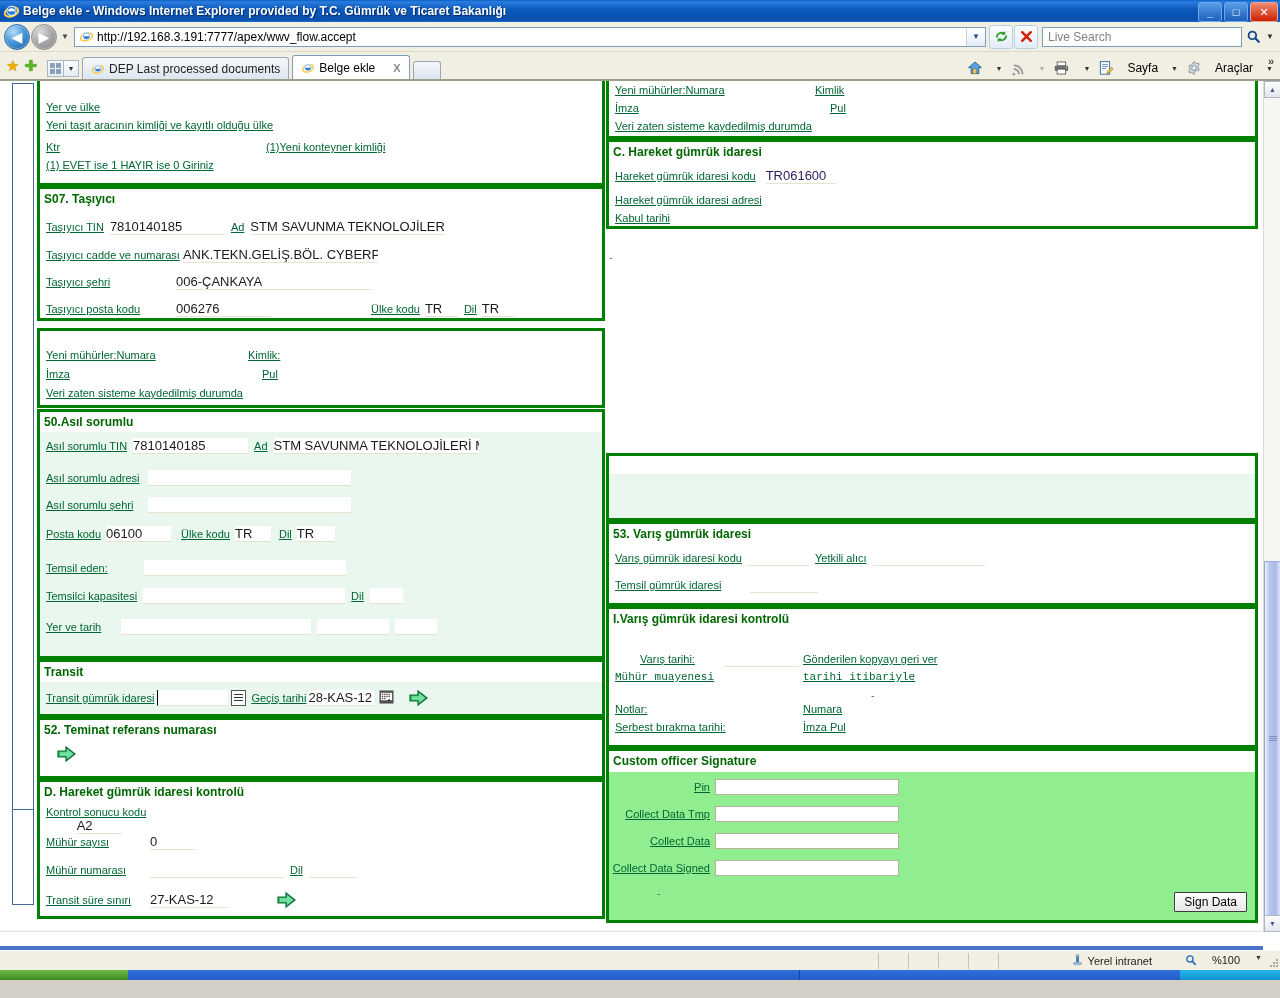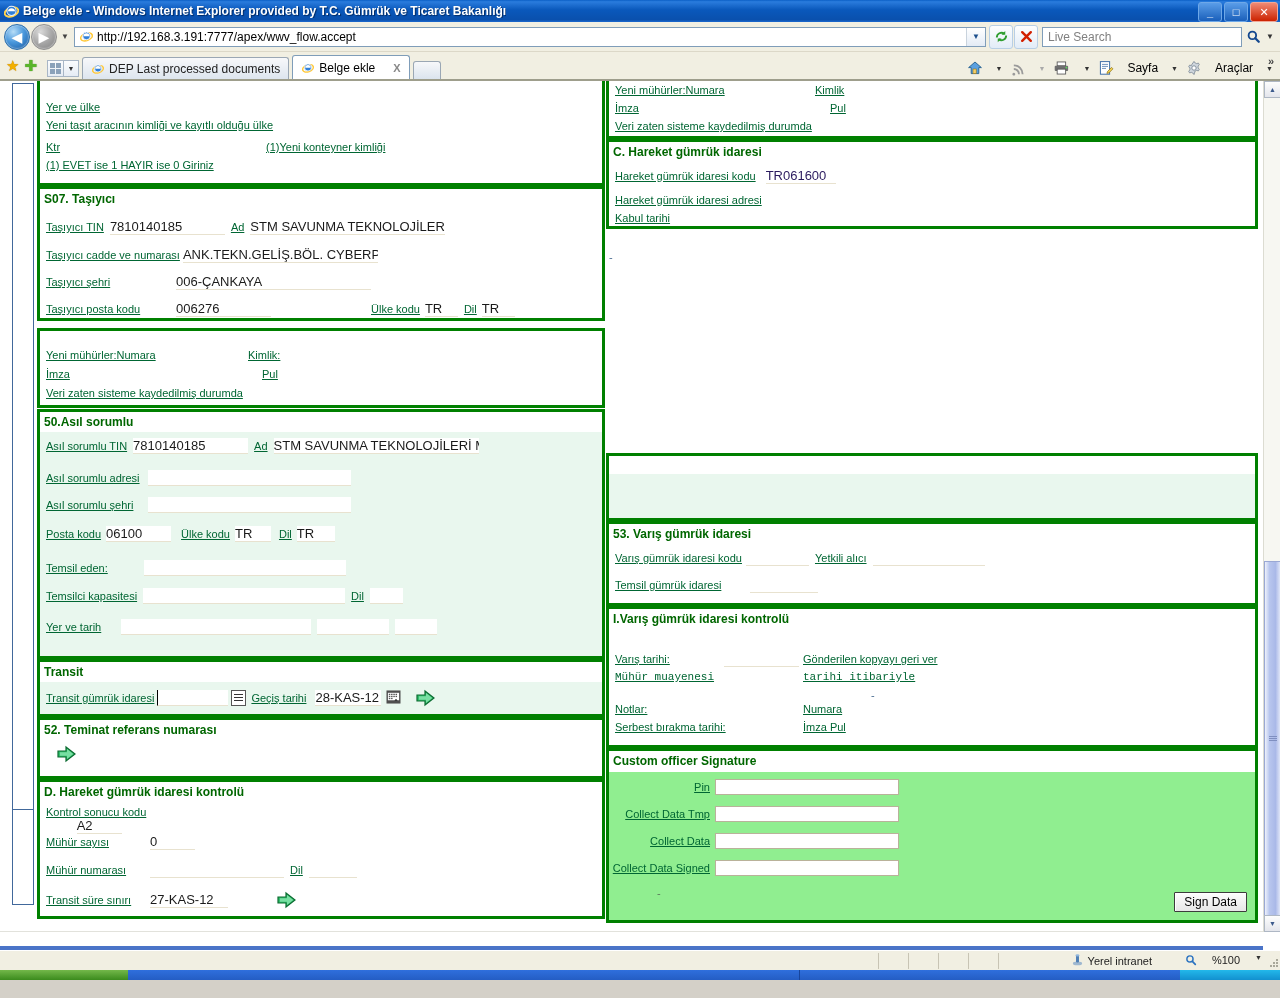"Varış tarihi:" span.lbl { text-align: none -> center }
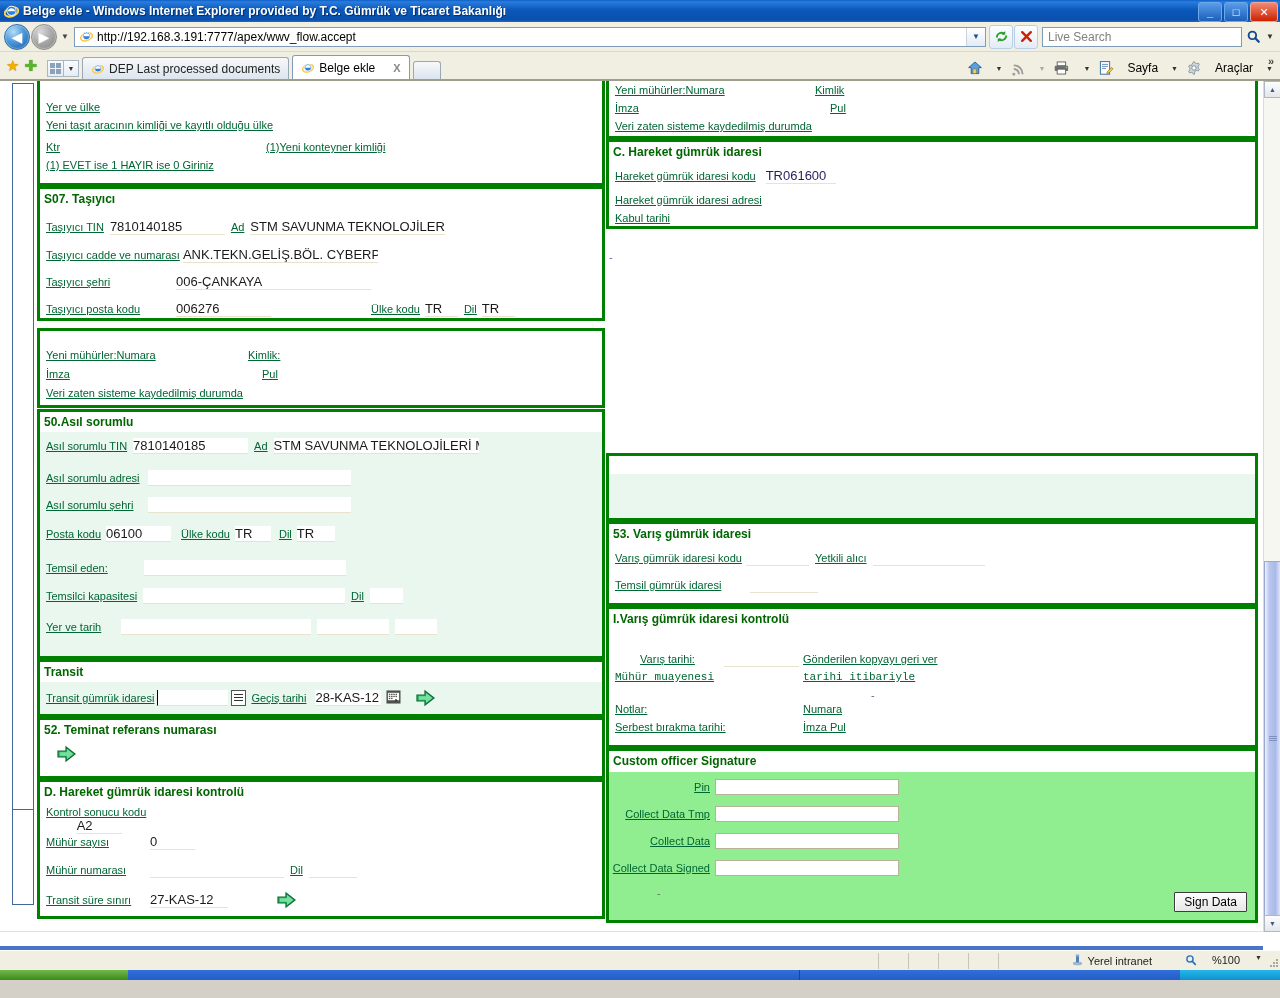"28-KAS-12" span.val { margin-left: 9px -> 2px }
